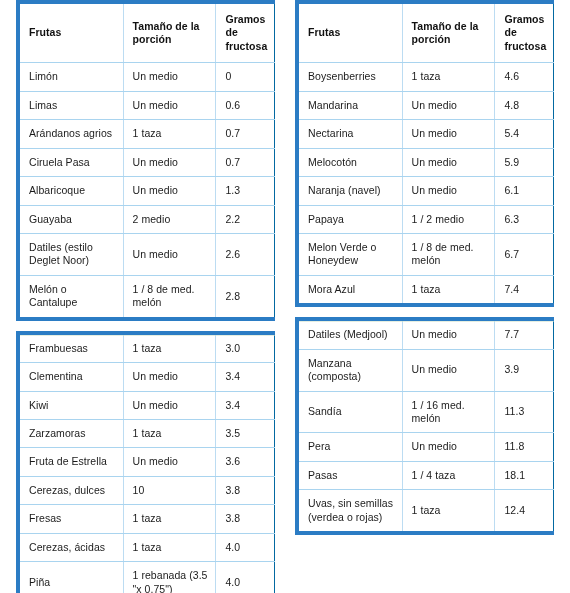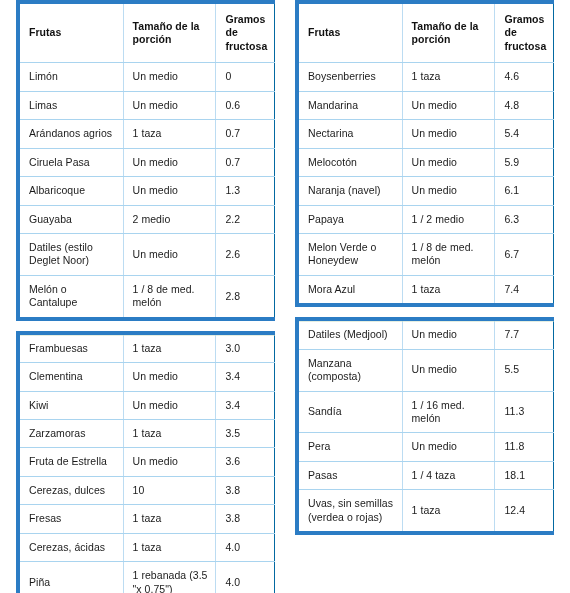"5.5" td { text: 5.5 -> 3.9 }
